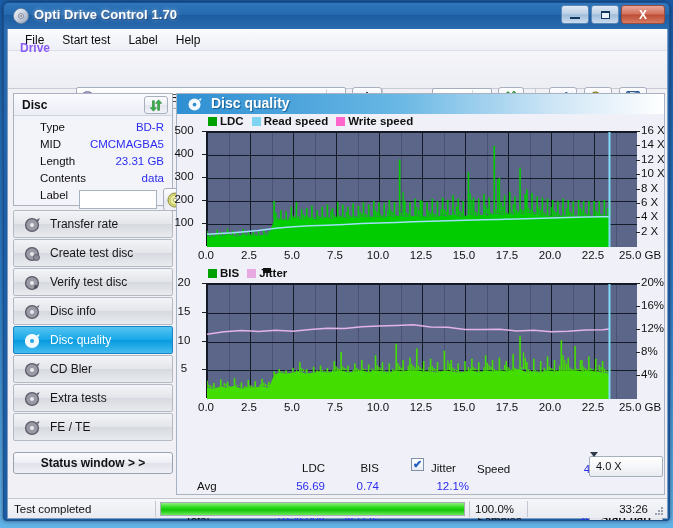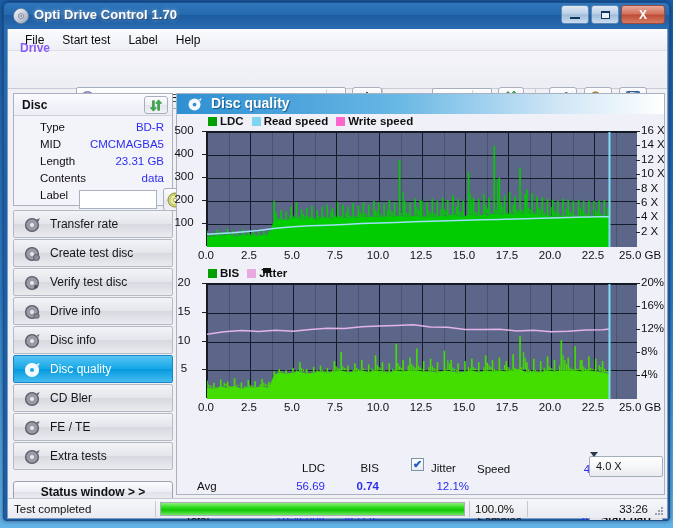"Drive info" div.navitem { html: <div> <span> <svg> <circle></circle> <circle></circle> <rect></rect> </svg> </span> <span>Drive info</span> </div> -> none }
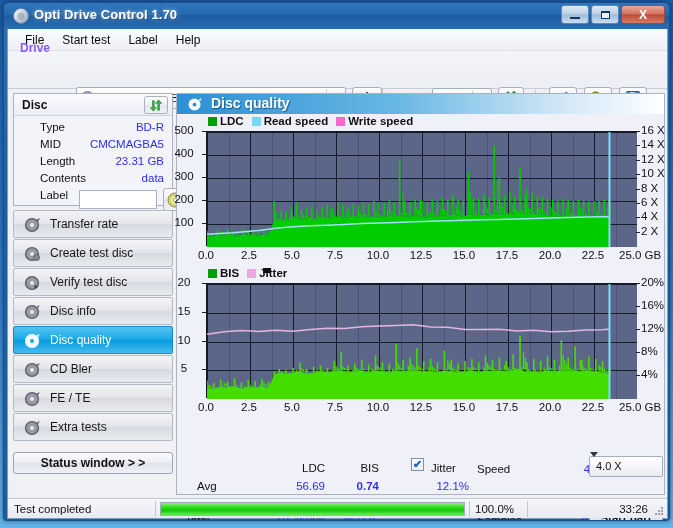"FE / TE" div.navitem { order: before "Extra tests" -> after "Extra tests" }
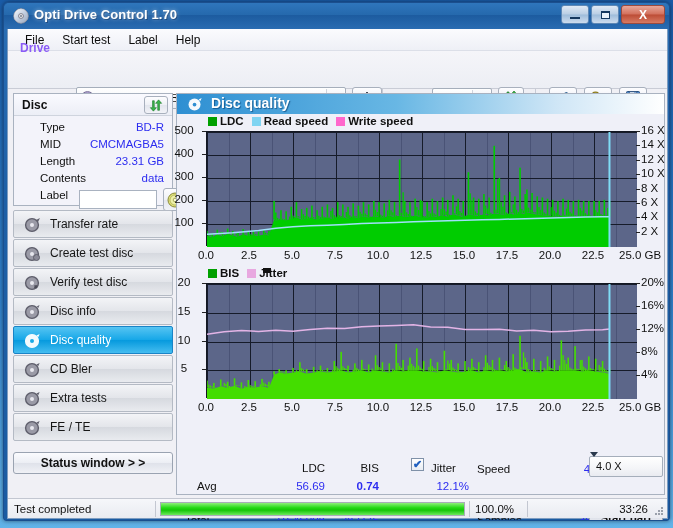"0.74" div.sv { font-weight: bold -> none }
